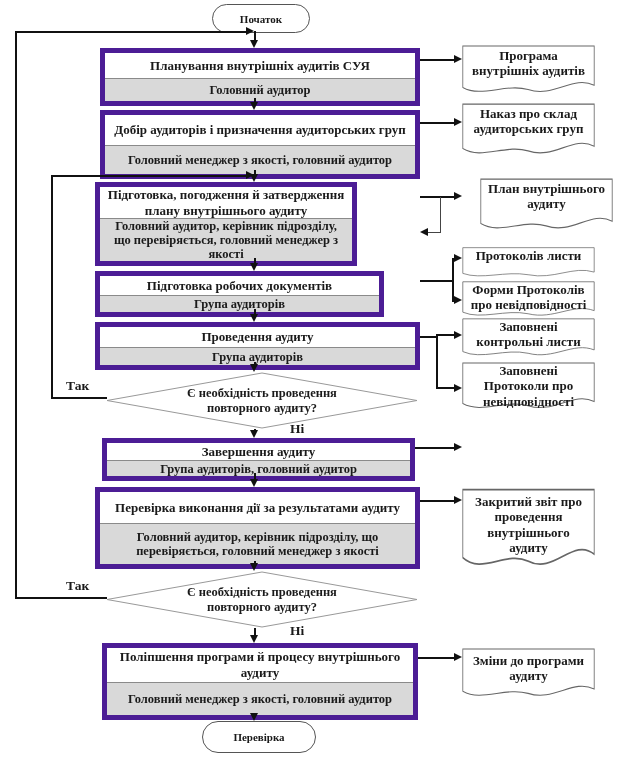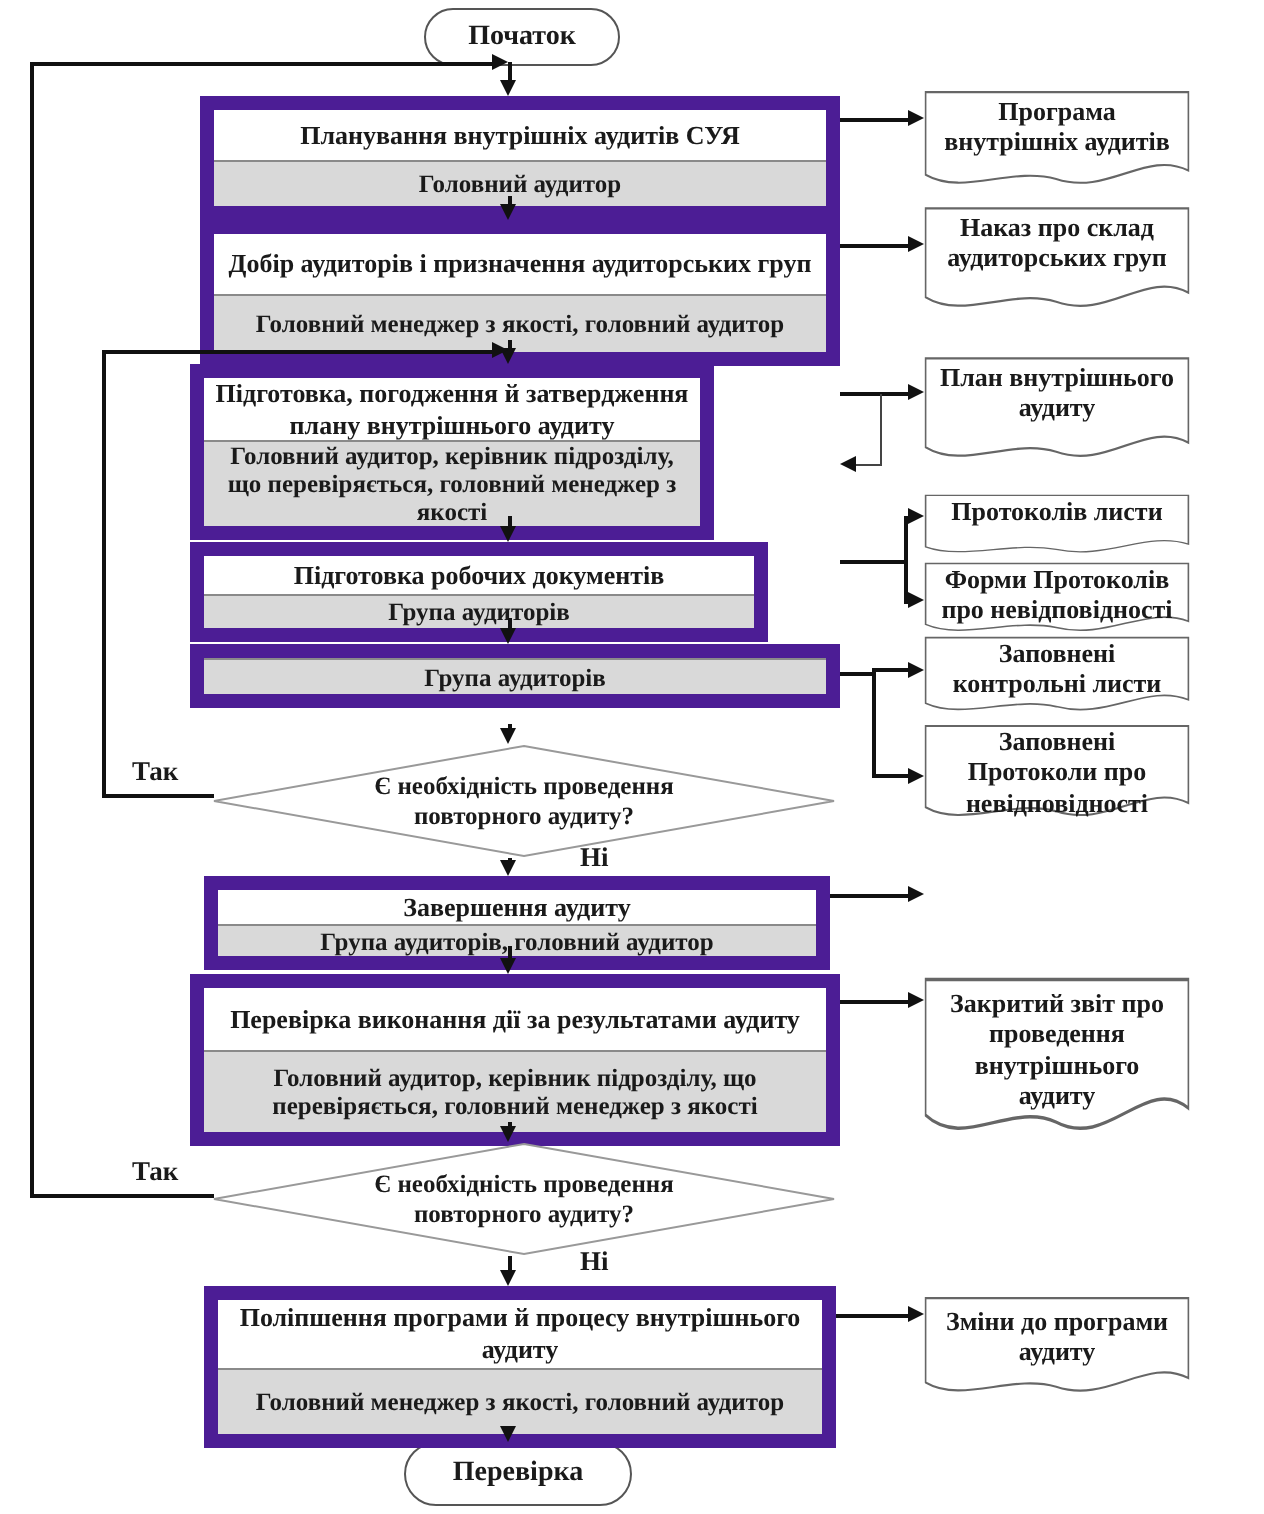"Початок" .oval { font-size: 14px -> 11px }
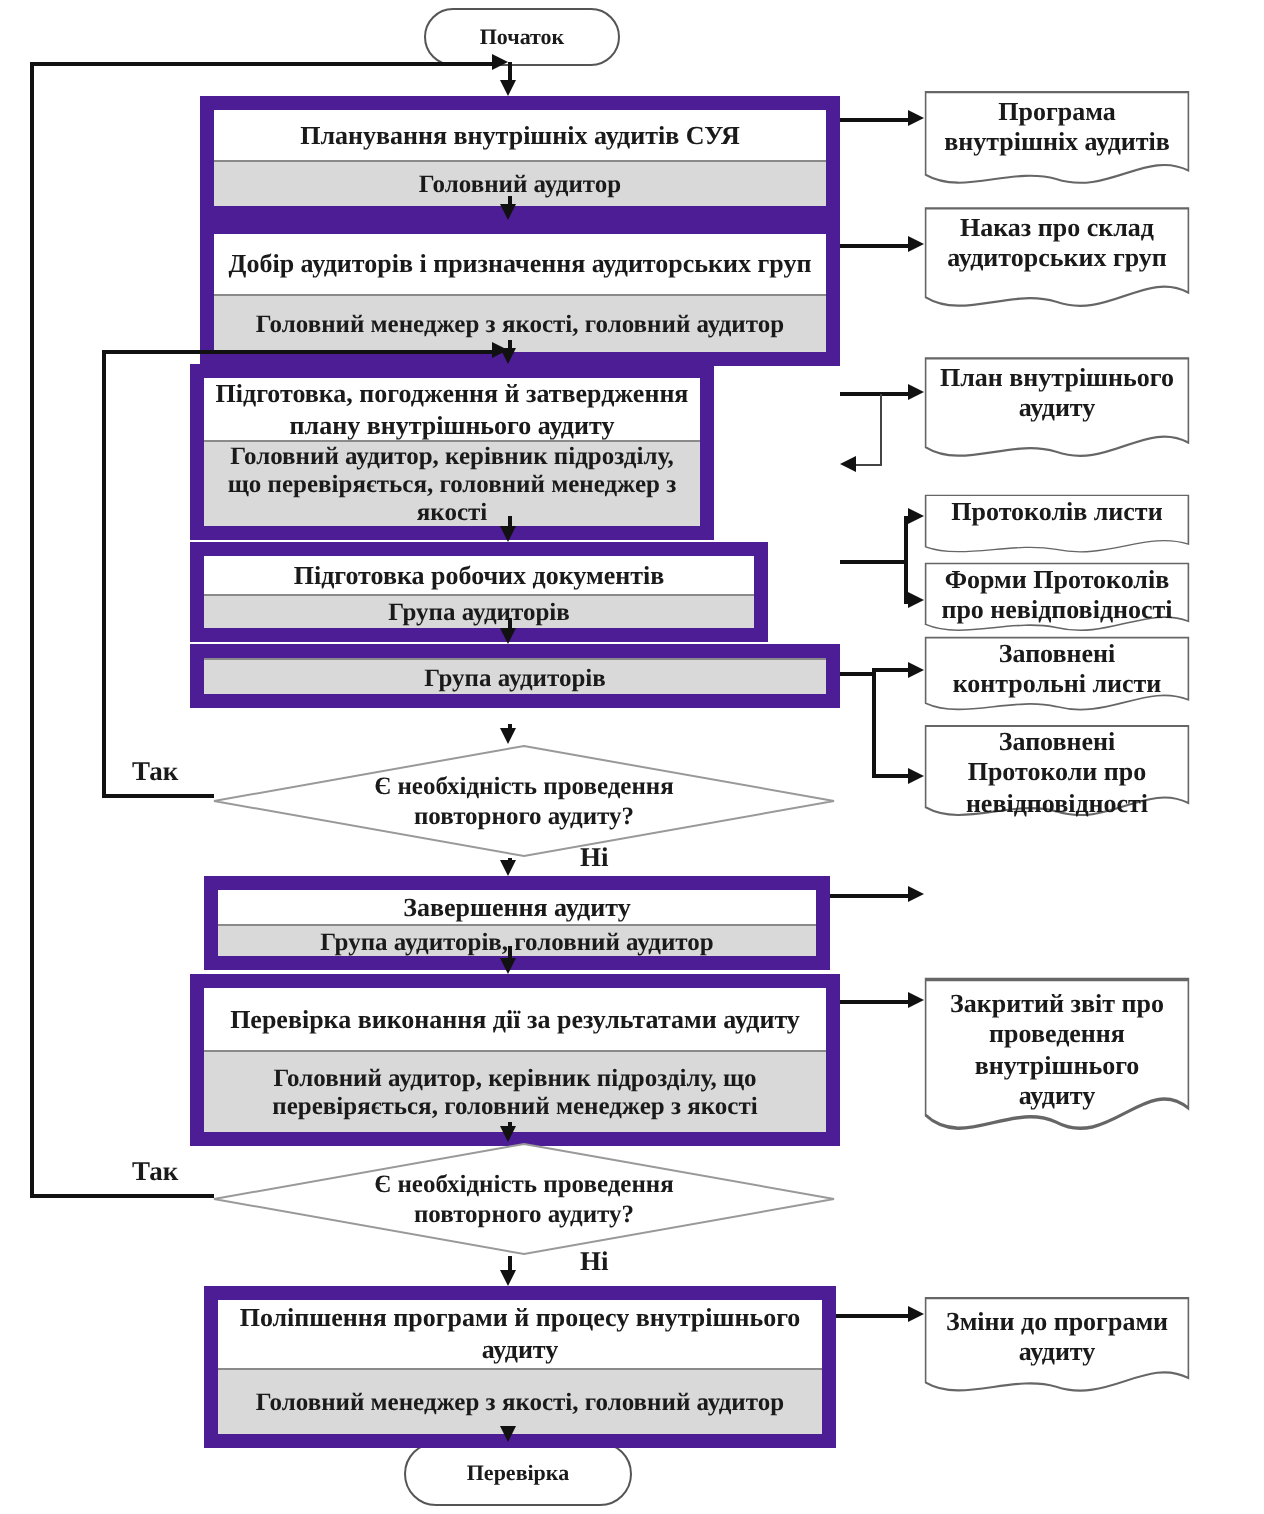"Планування внутрішніх аудитів СУЯ" .pbox { border: 7px solid #4c1d95 -> 5px solid #4c1d95 }
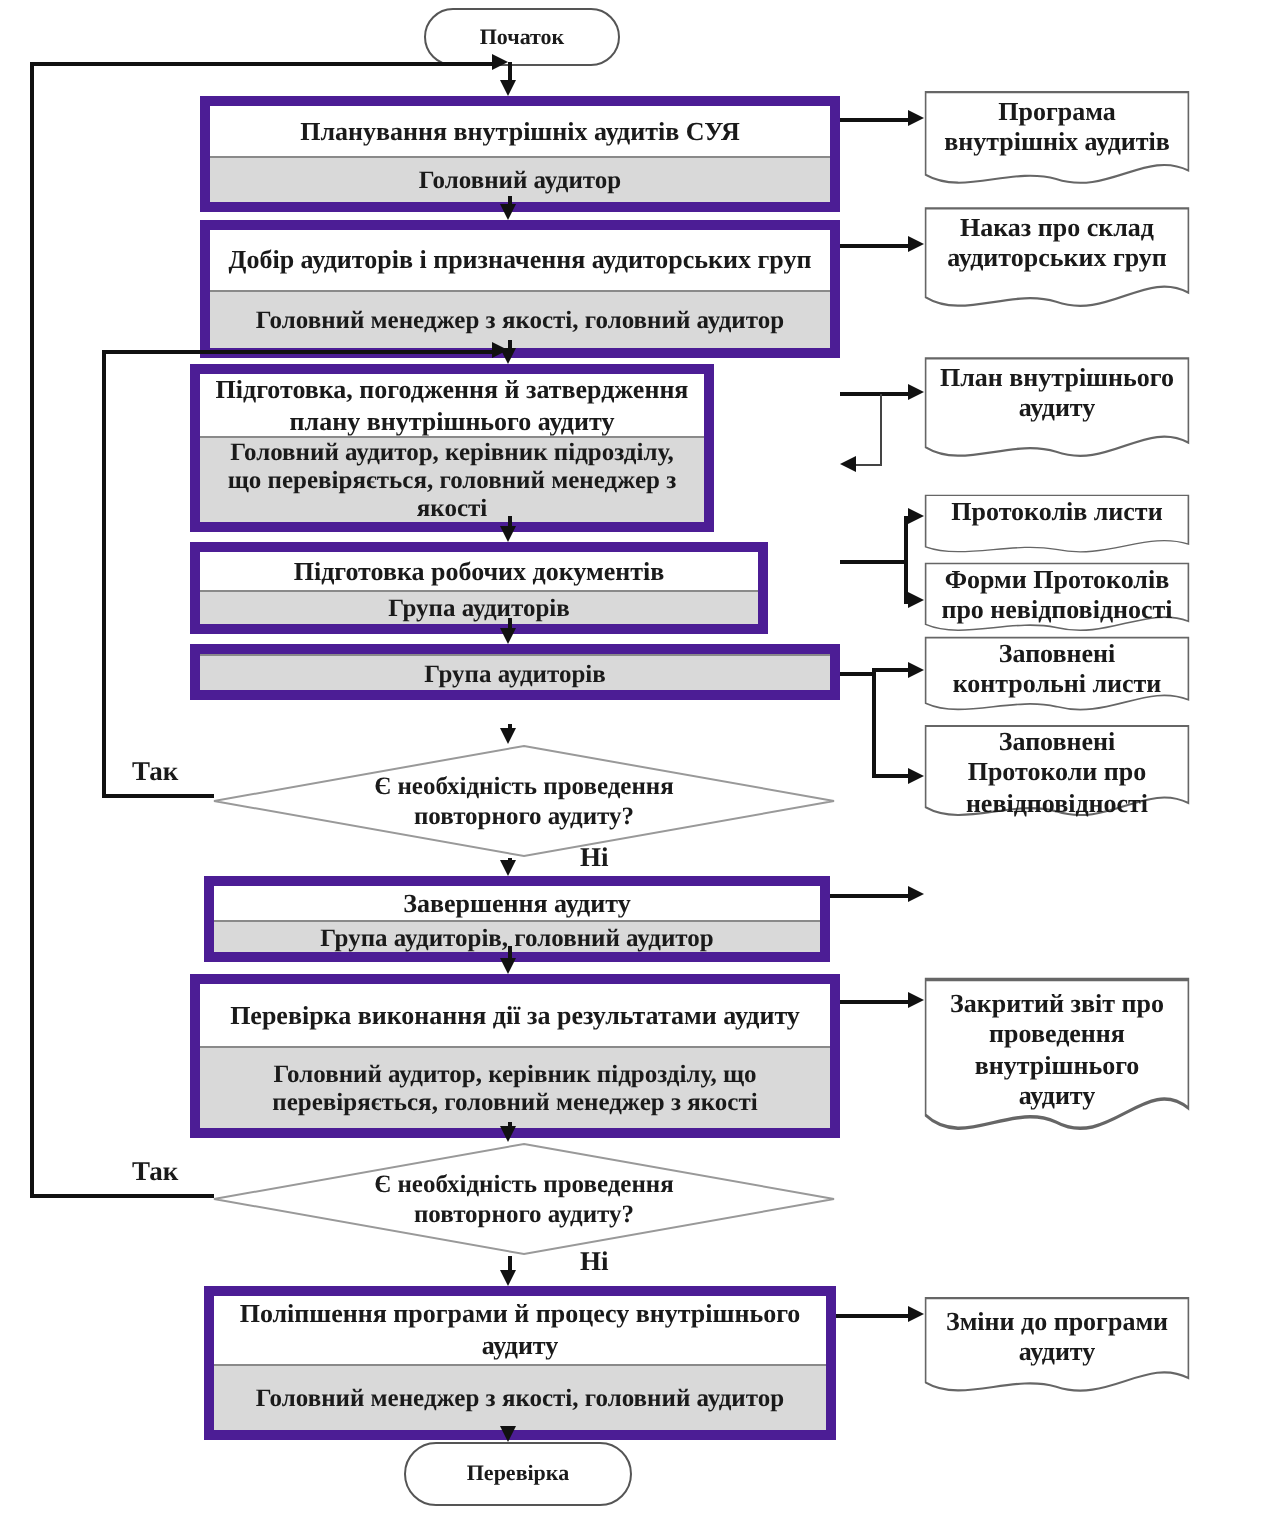"План внутрішнього аудиту" div.doc { left: 462px -> 480px }
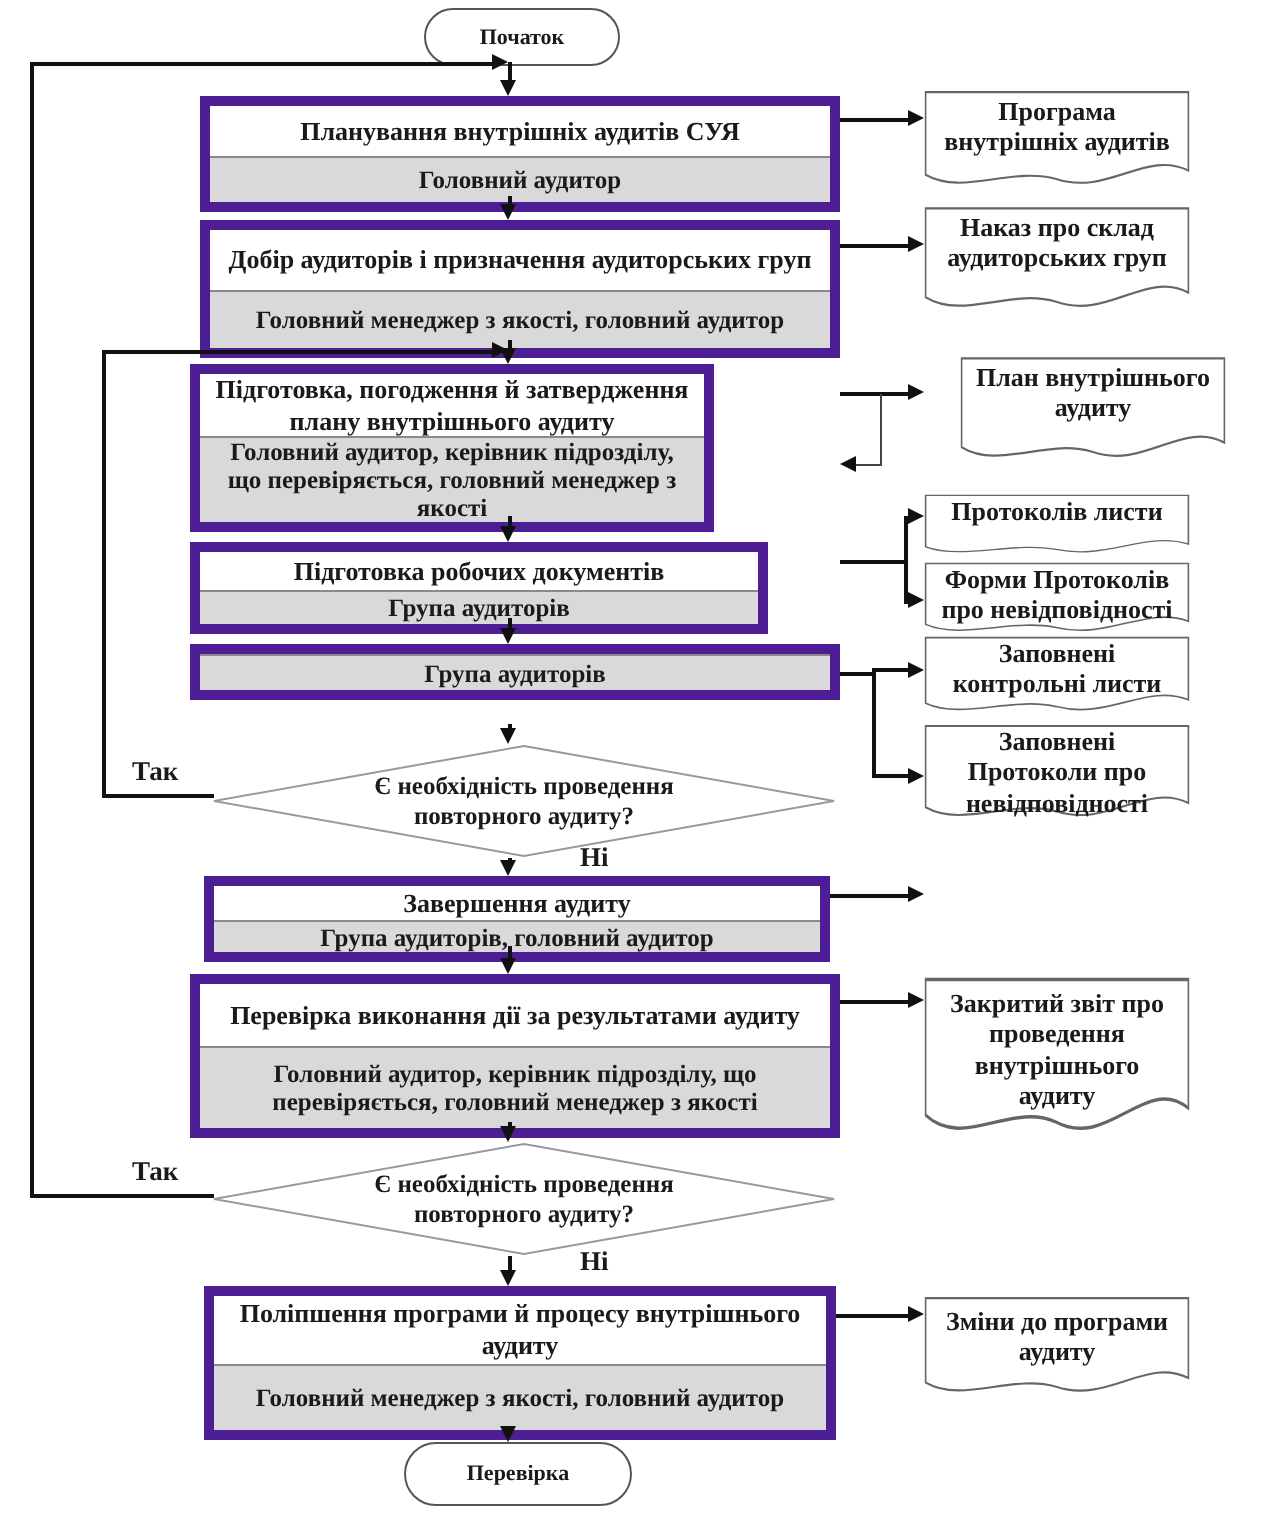"Проведення аудиту" div.ptitle { html: none -> <div>Проведення аудиту</div> }
